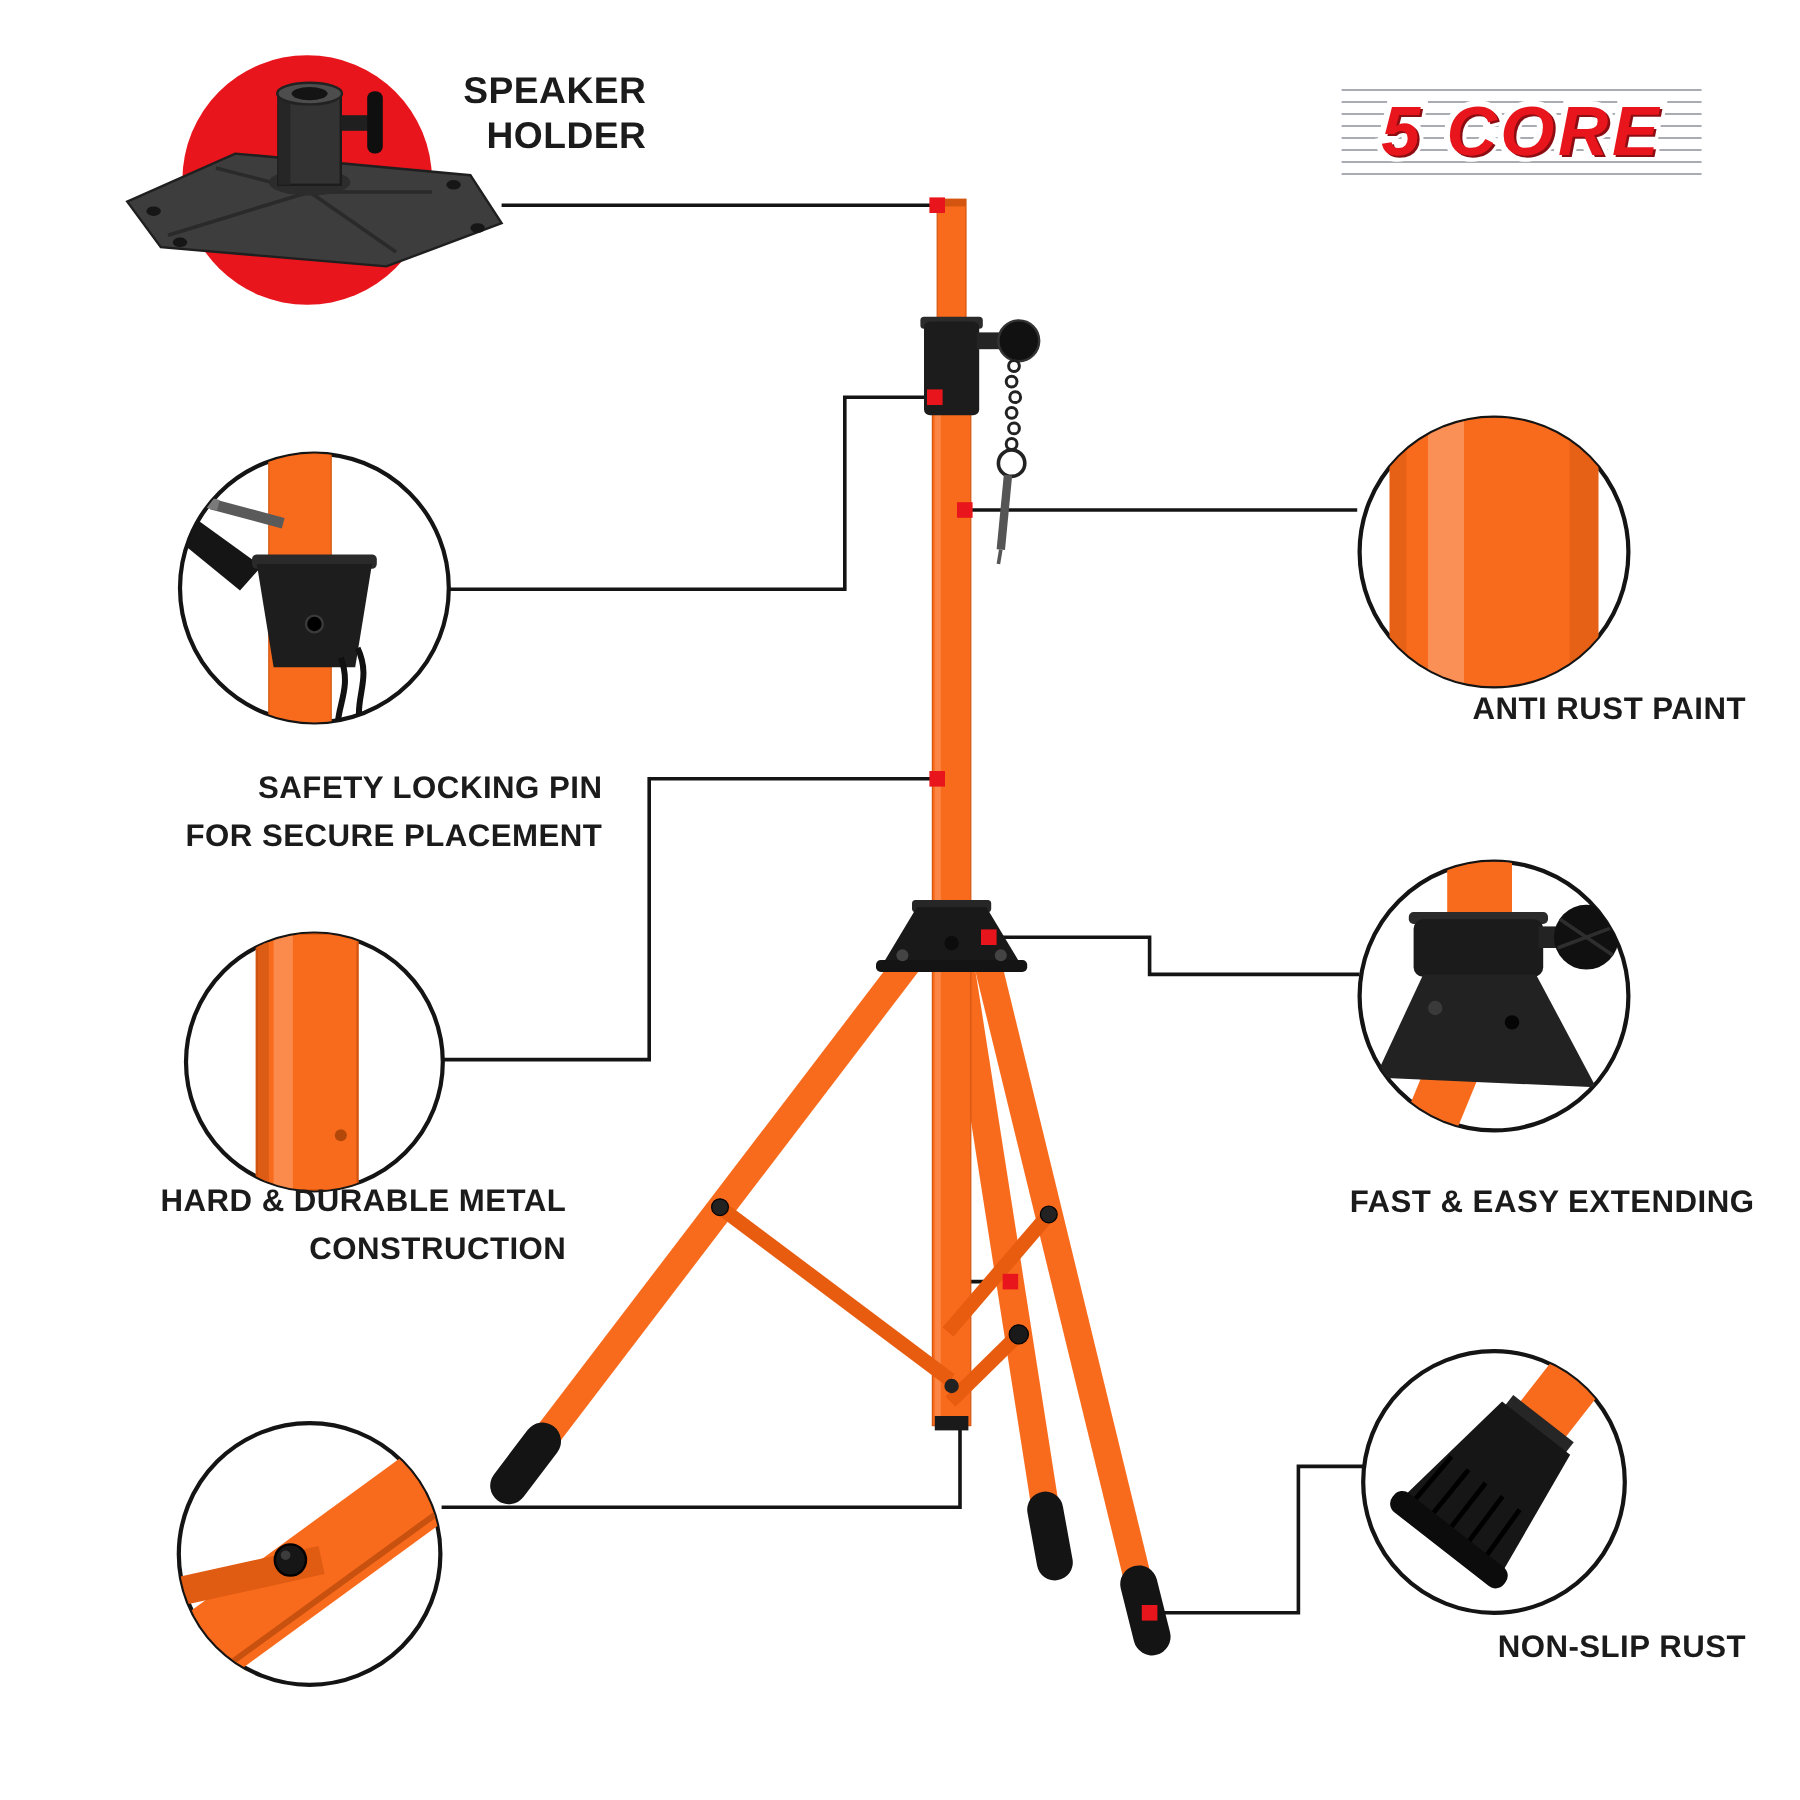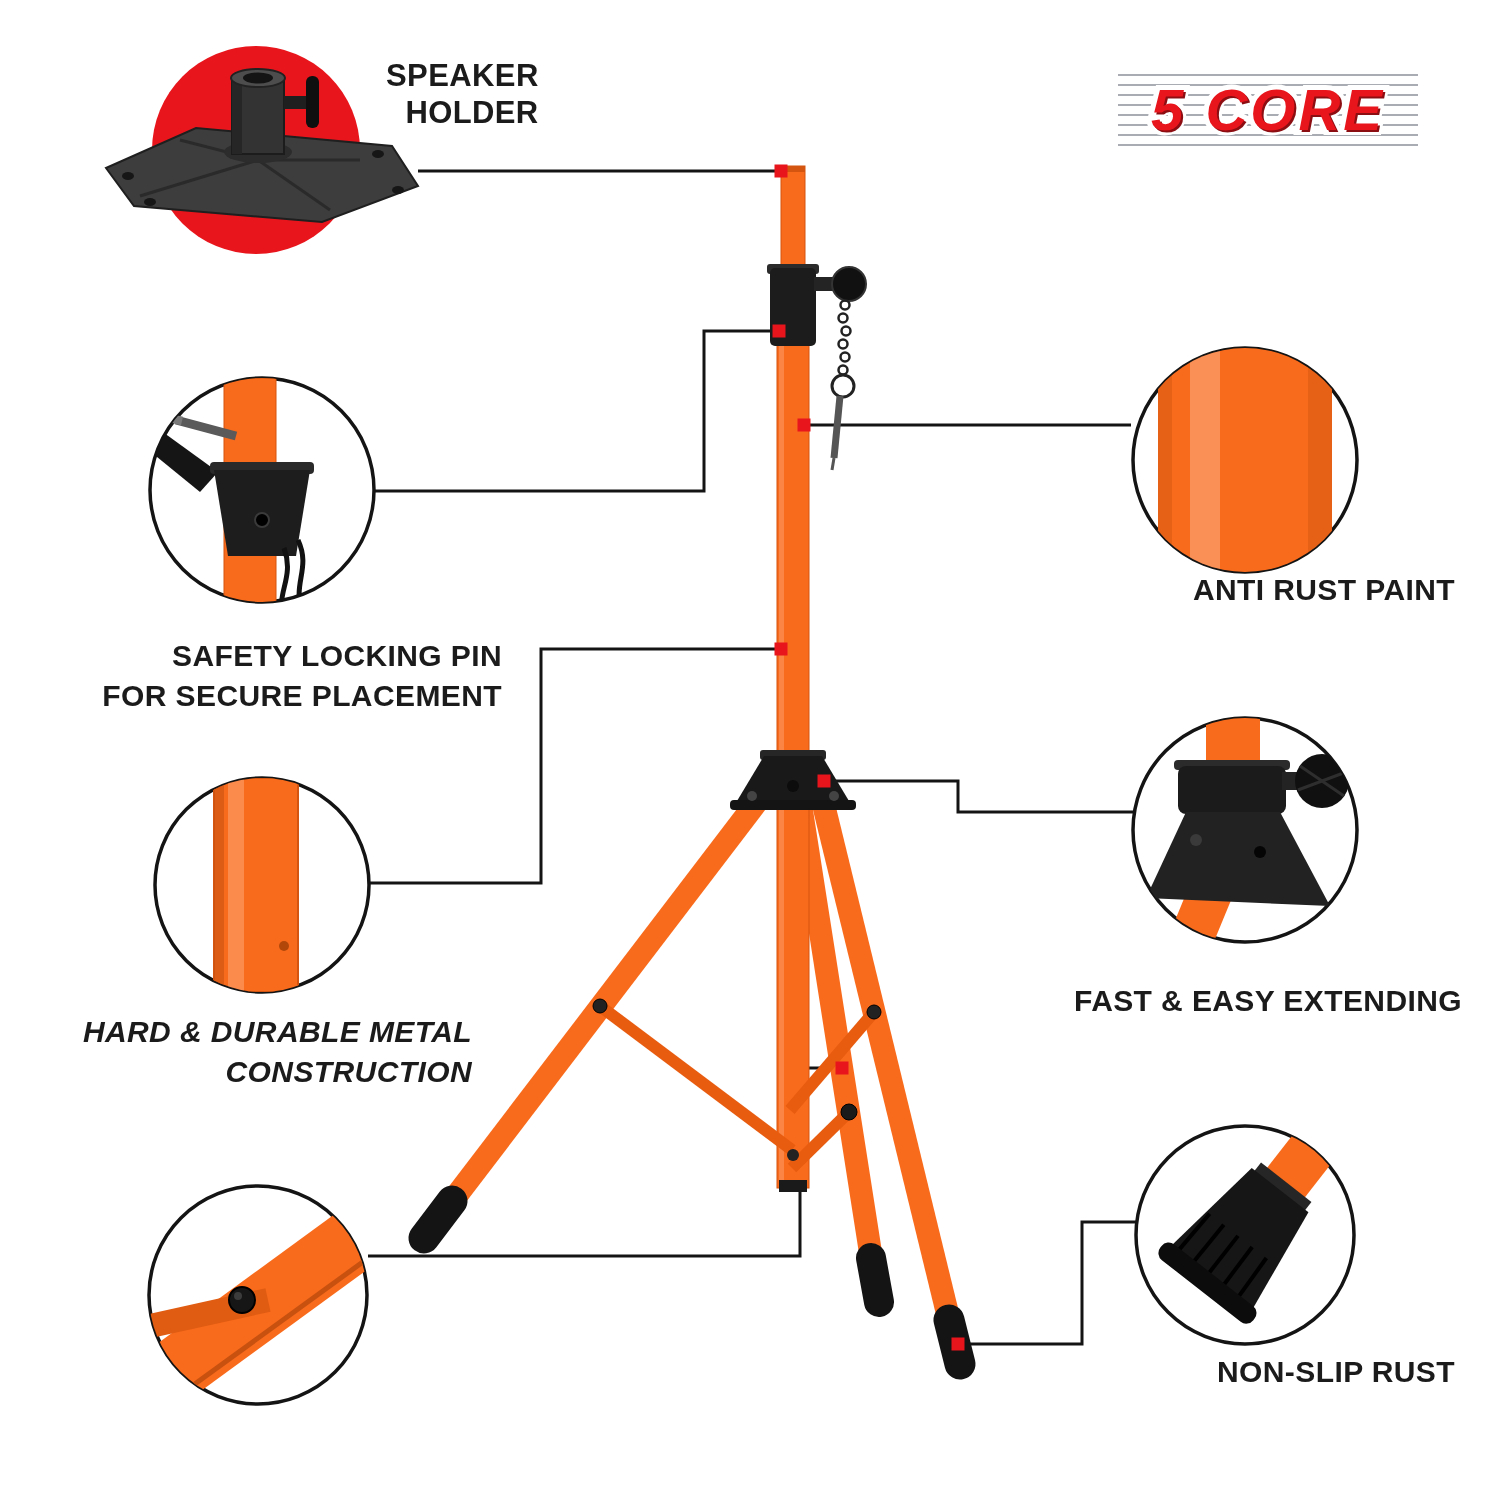"ANTI RUST PAINT" .label { font-size: 30px -> 26px }
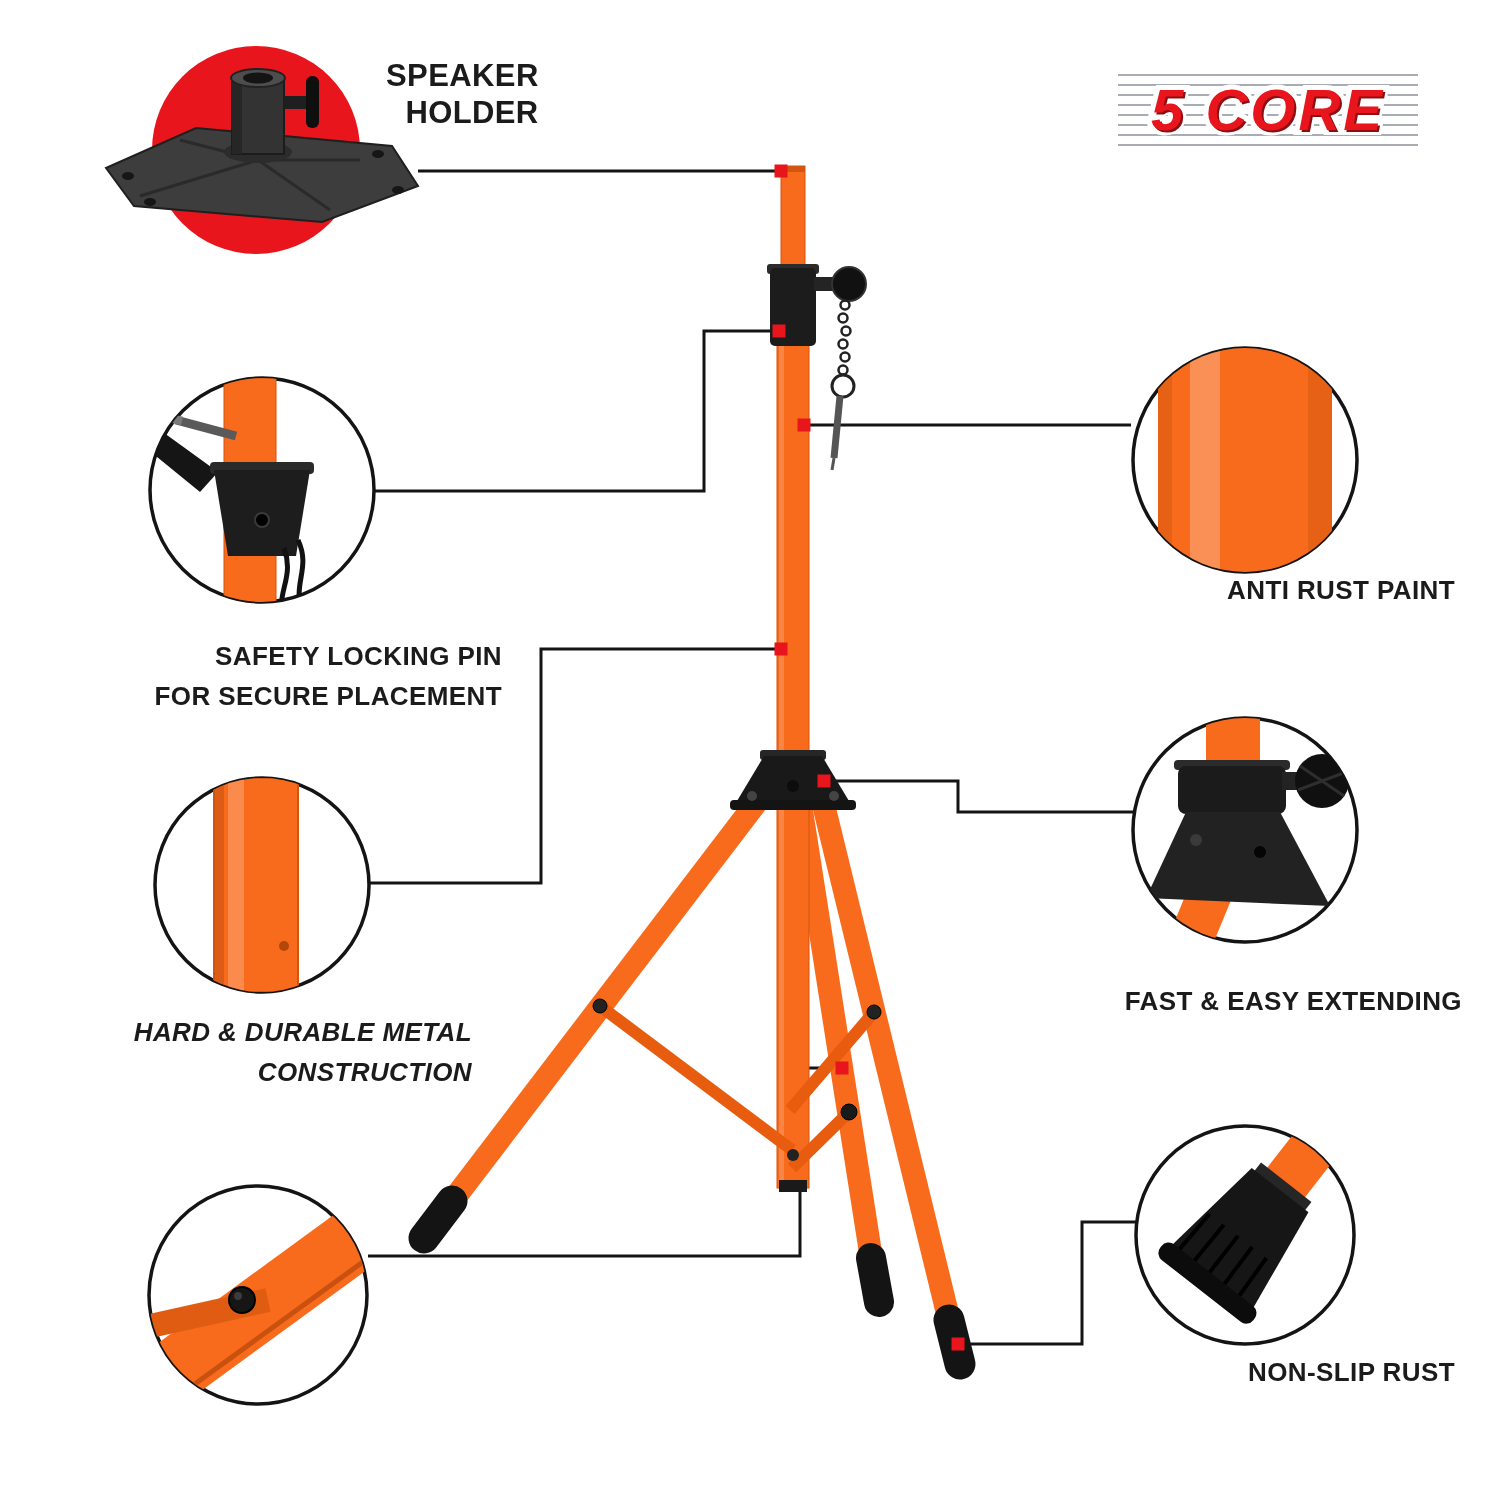"HARD & DURABLE METAL" div.label { font-style: italic -> none; top: 1012px -> 980px }
